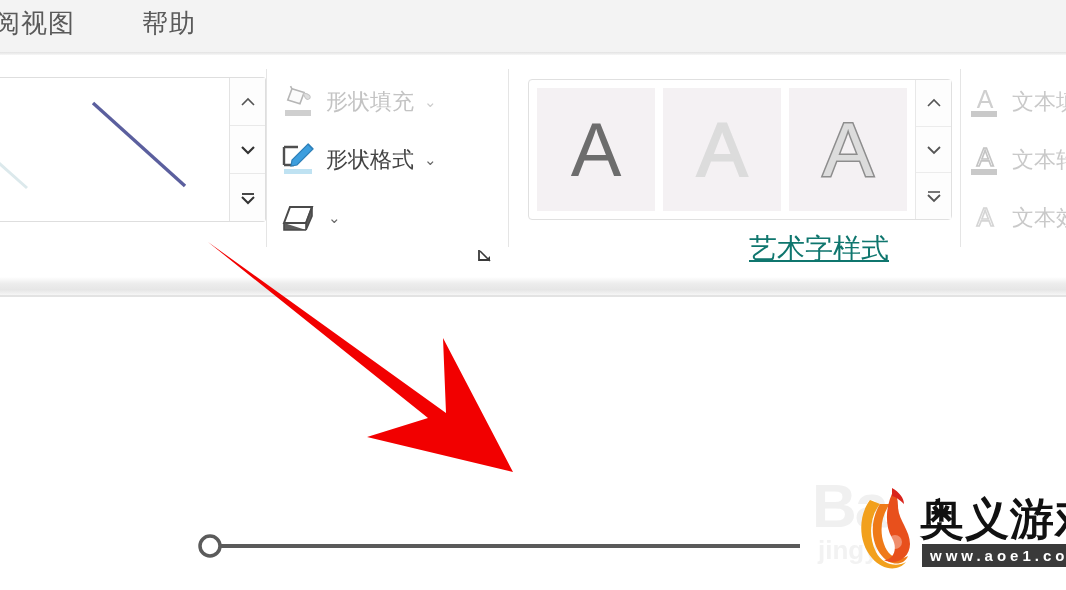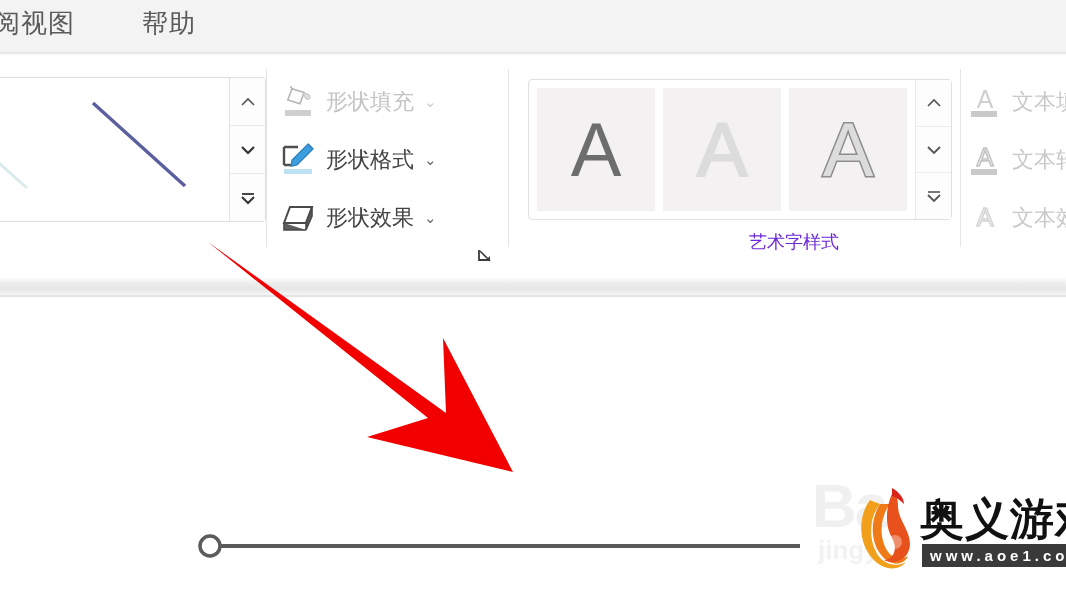"形状效果" span.prop-label { html: <span>形状效果</span> -> none }
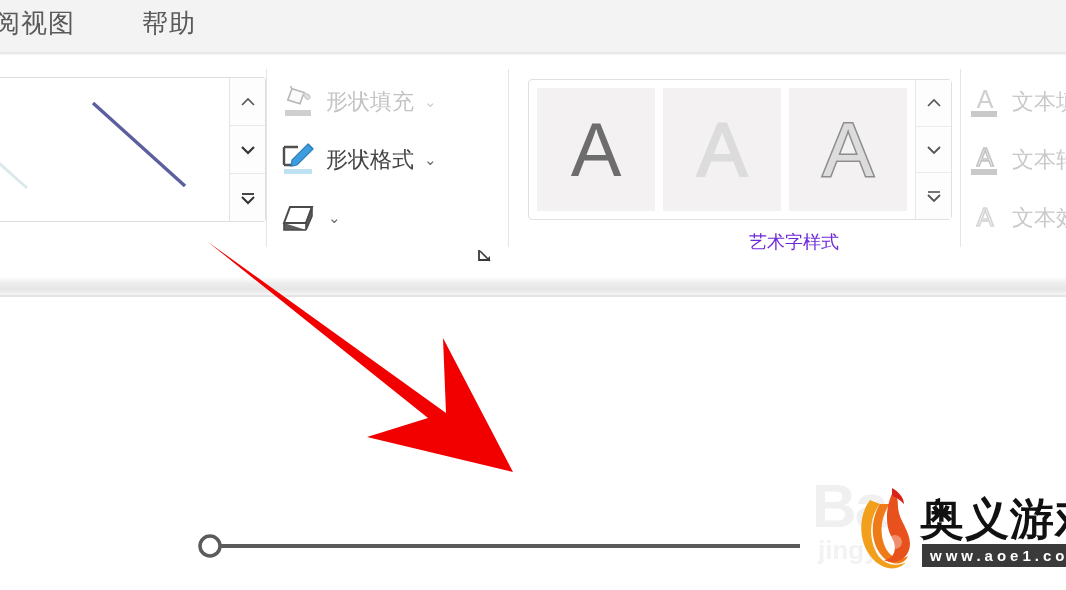"艺术字样式" .grp-caption { color: #6d28d9 -> #0f766e; font-size: 18px -> 28px; text-decoration: none -> underline }
